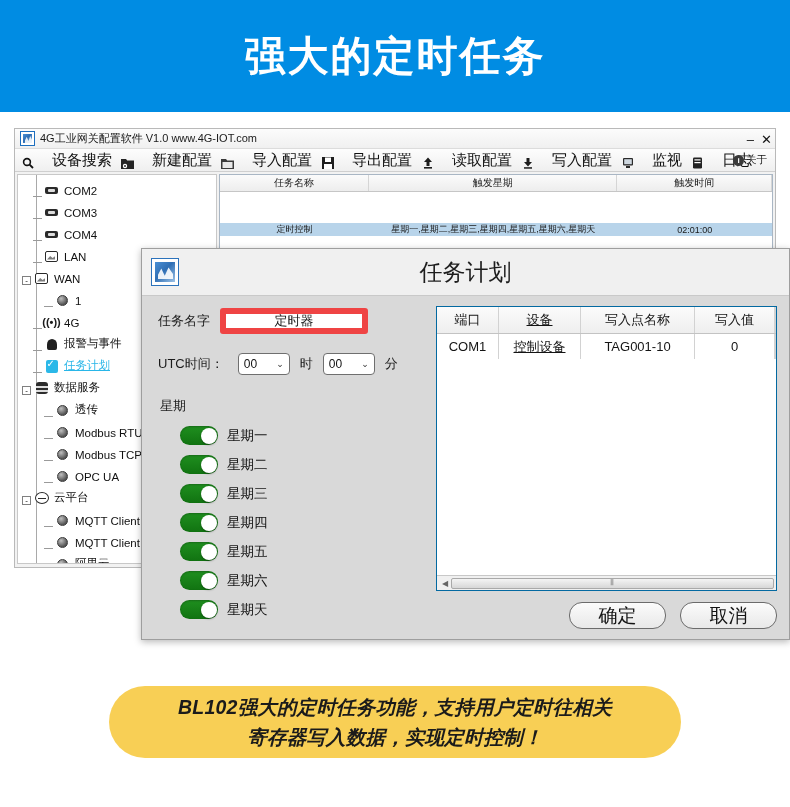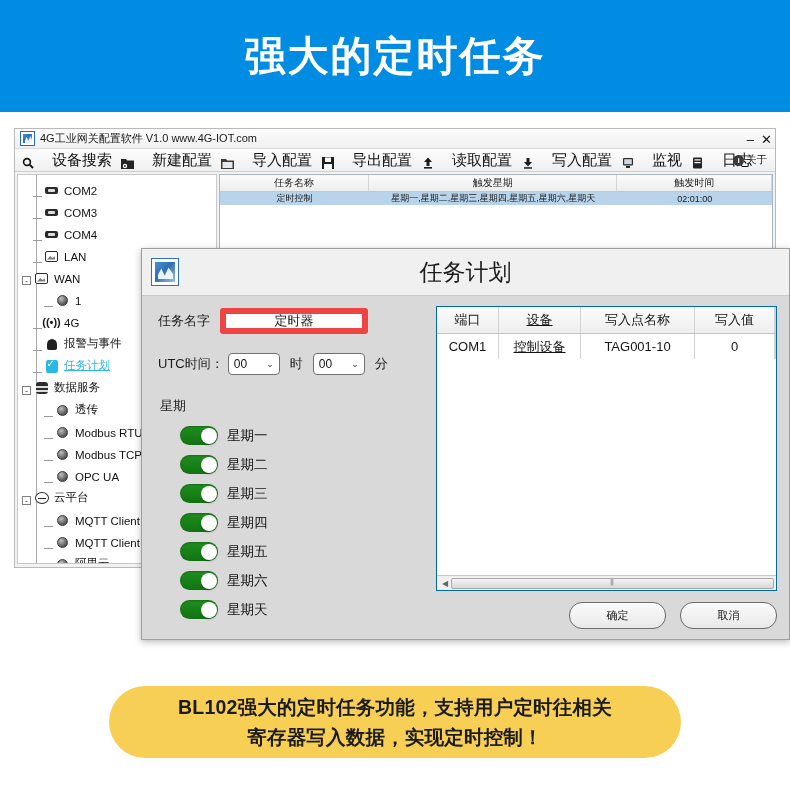"定时控制" .lp-row { margin-top: none -> 31px }
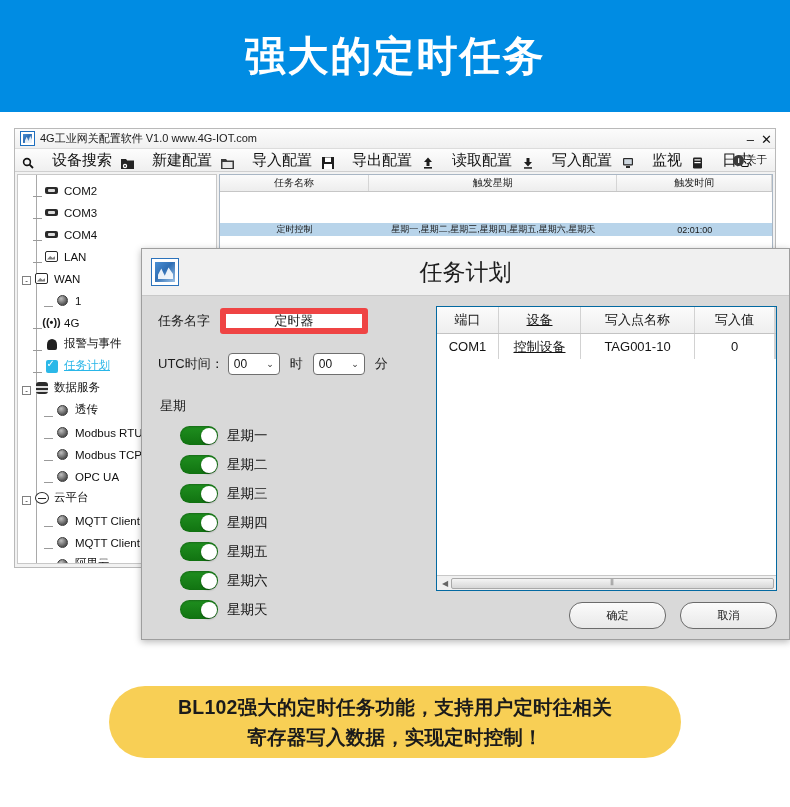"UTC时间：" .time-label { margin-right: 4px -> 14px }
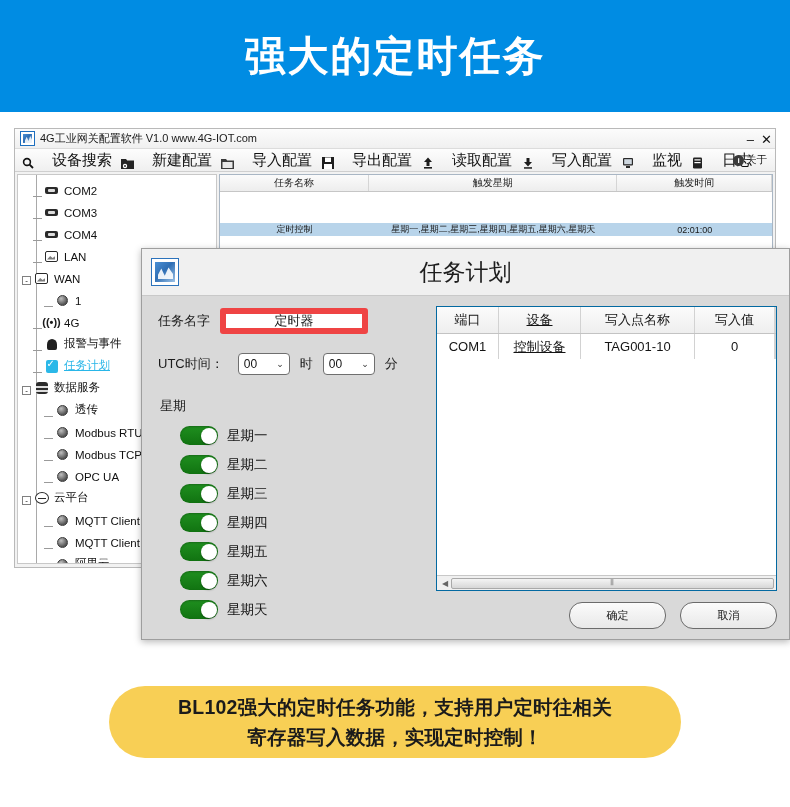"确定" .dbtn { font-size: 11px -> 19px }
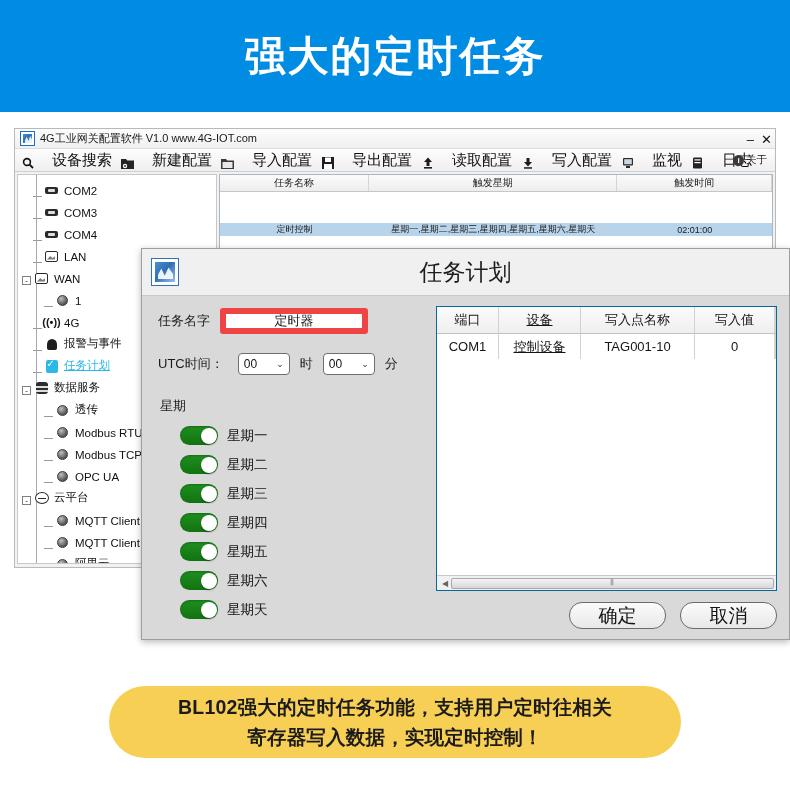"BL102强大的定时任务功能，支持用户定时往相关" .caption { font-style: none -> italic }
